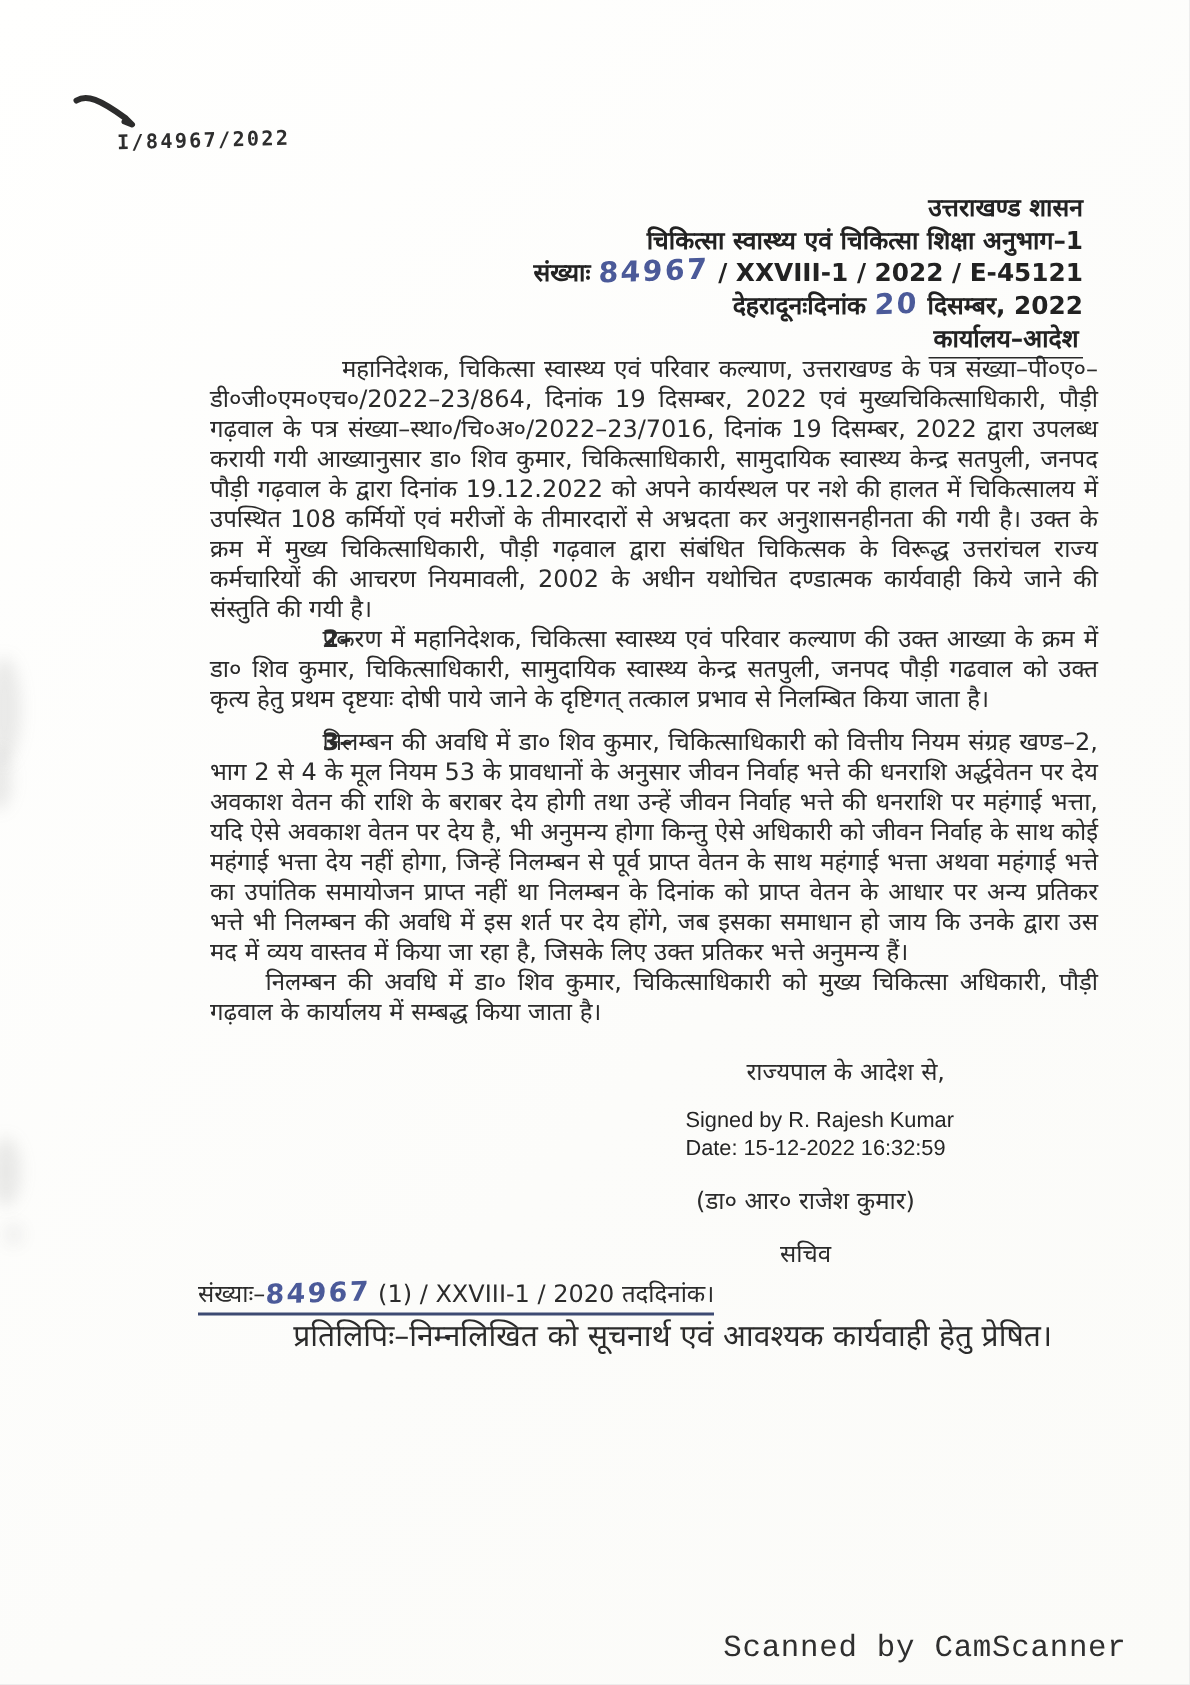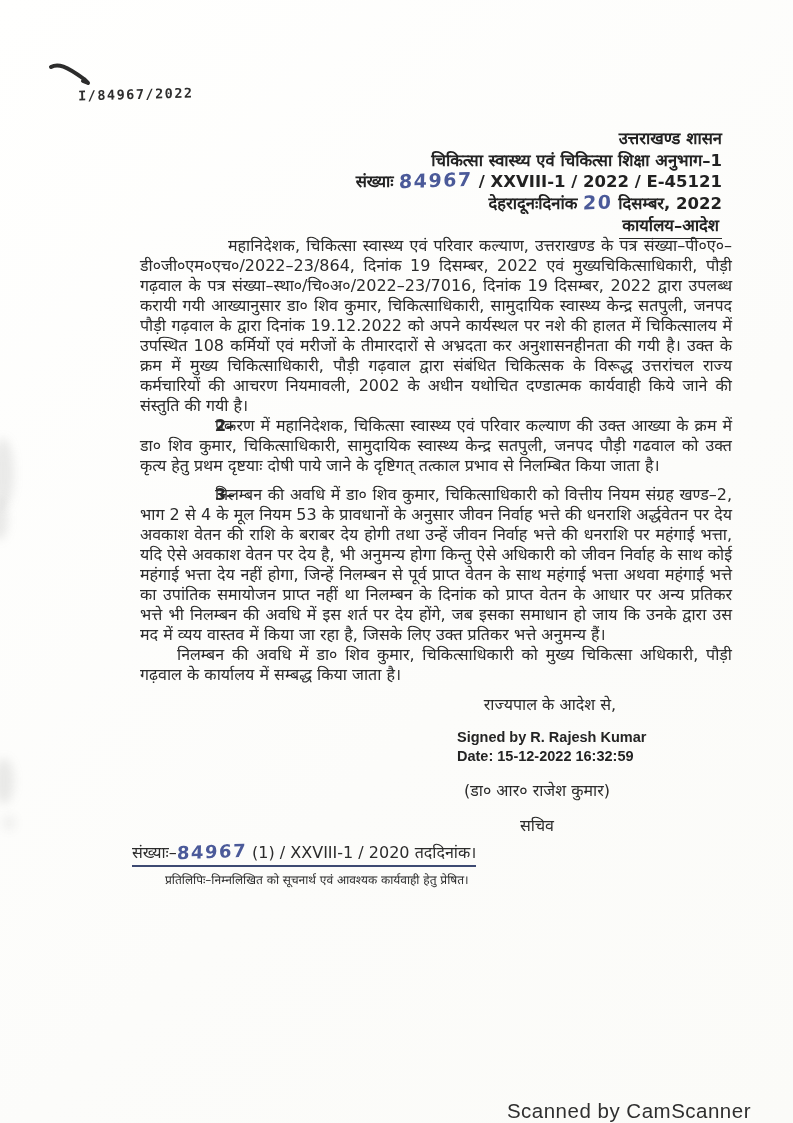"राज्यपाल के आदेश से," .byorder { margin: 10px 0 13px 330px -> 20px 0 13px 330px; text-align: center -> right }
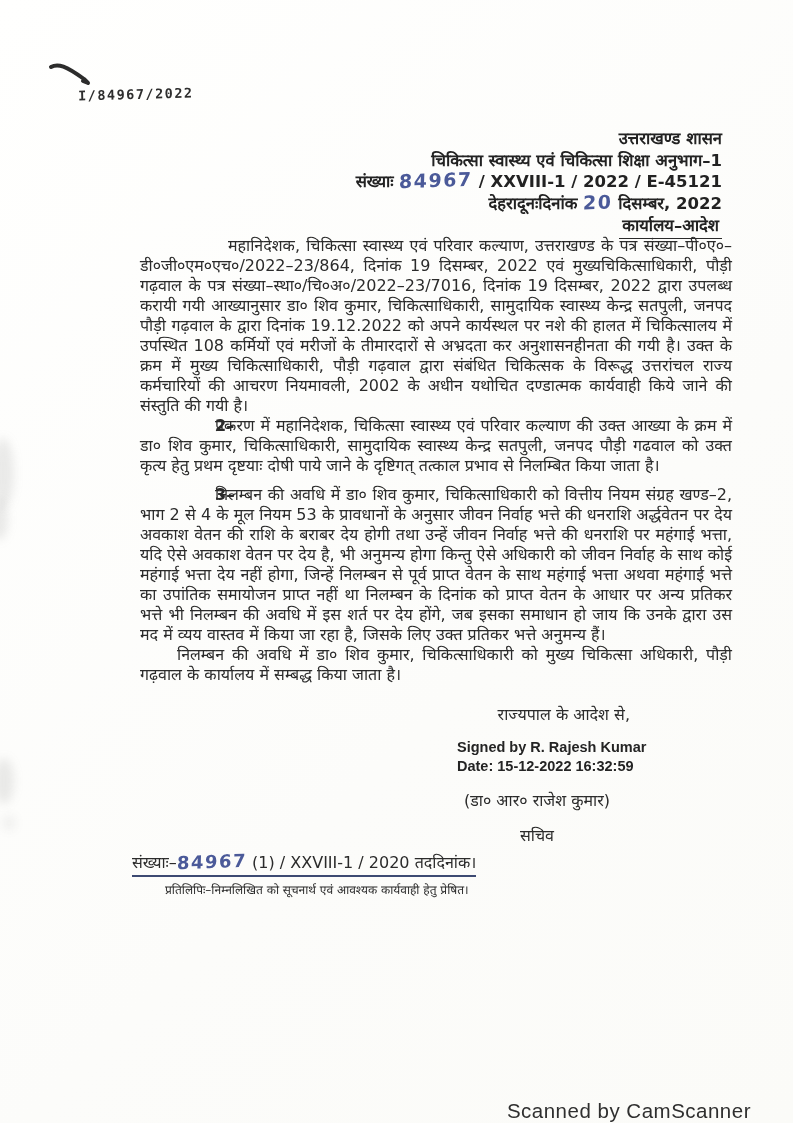"Signed by R. Rajesh Kumar" .sig-latin { font-weight: bold -> normal }
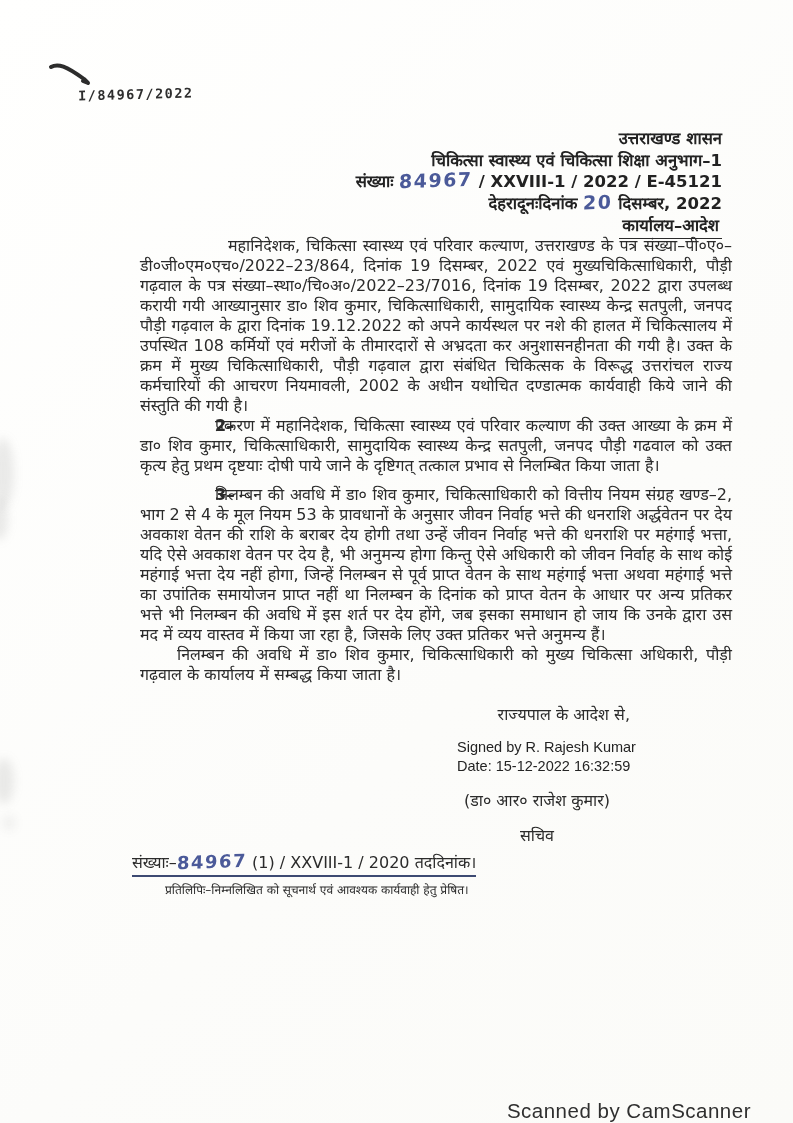"प्रतिलिपिः–निम्नलिखित को सूचनार्थ एवं" .copy-line { font-size: 12px -> 20px; text-align: left -> center }
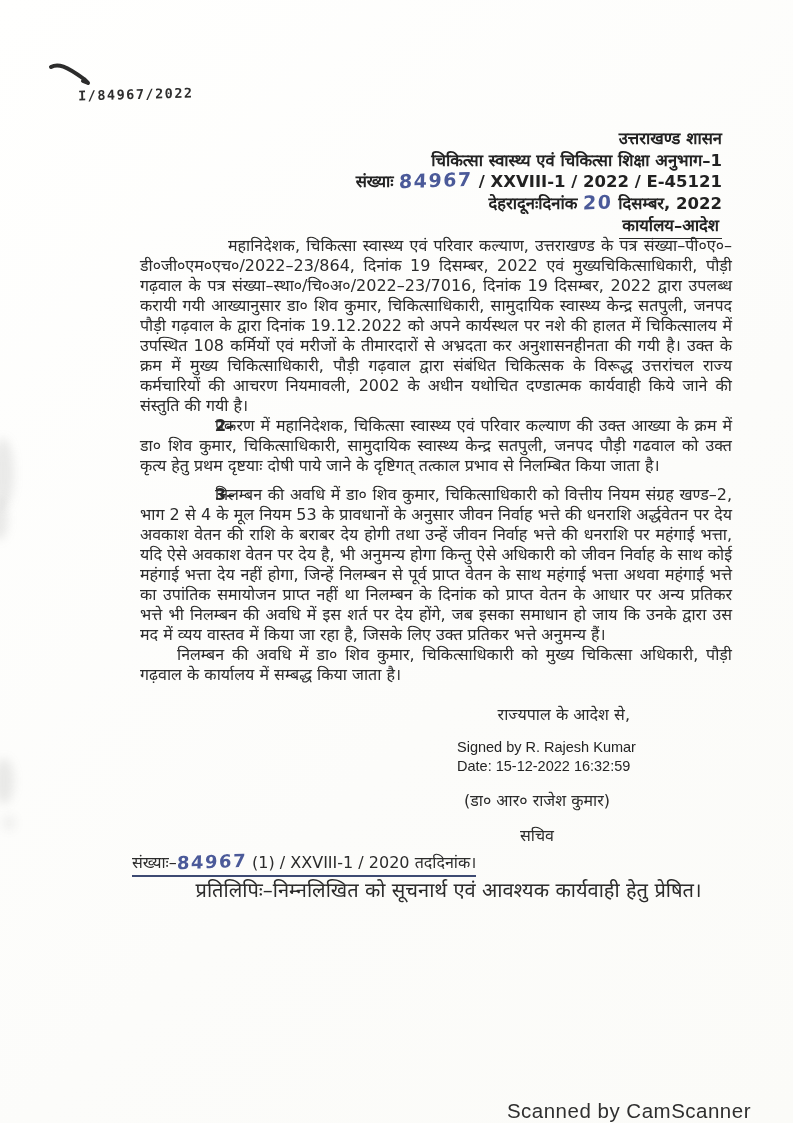"Scanned by CamScanner" .camscanner { bottom: 0 -> 12px; font-family: Liberation Sans, sans-serif -> Liberation Mono, monospace }
